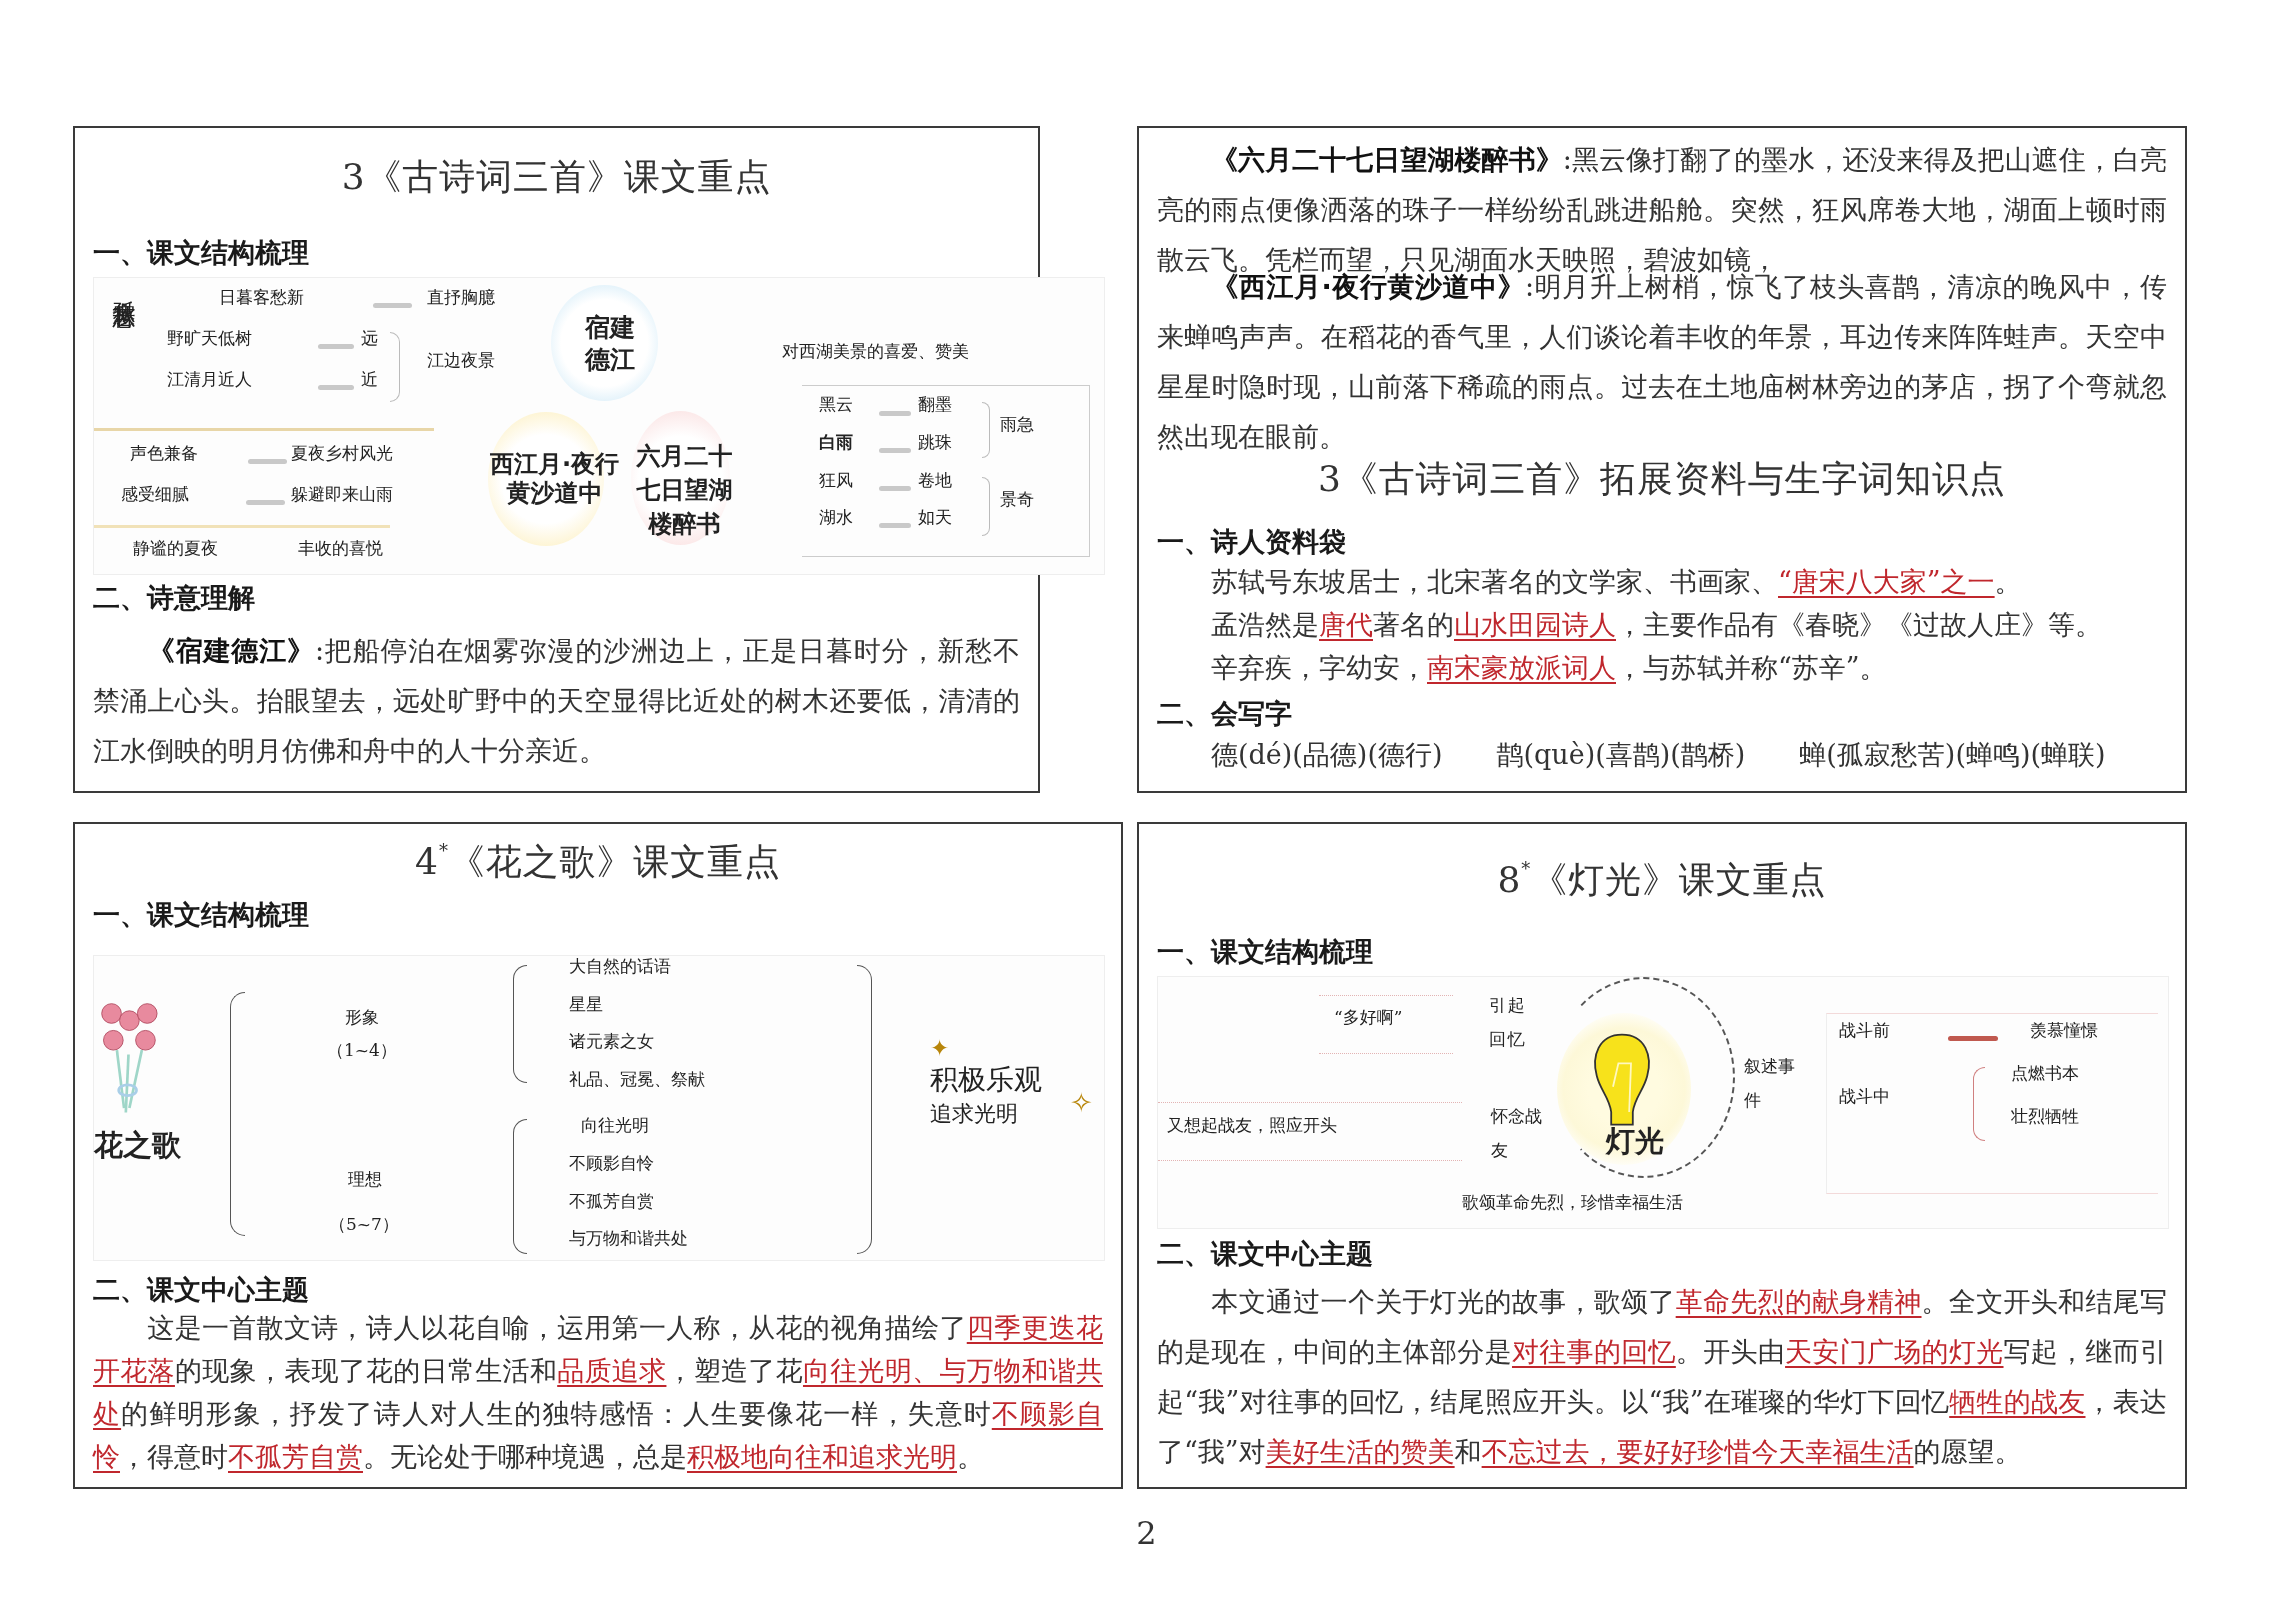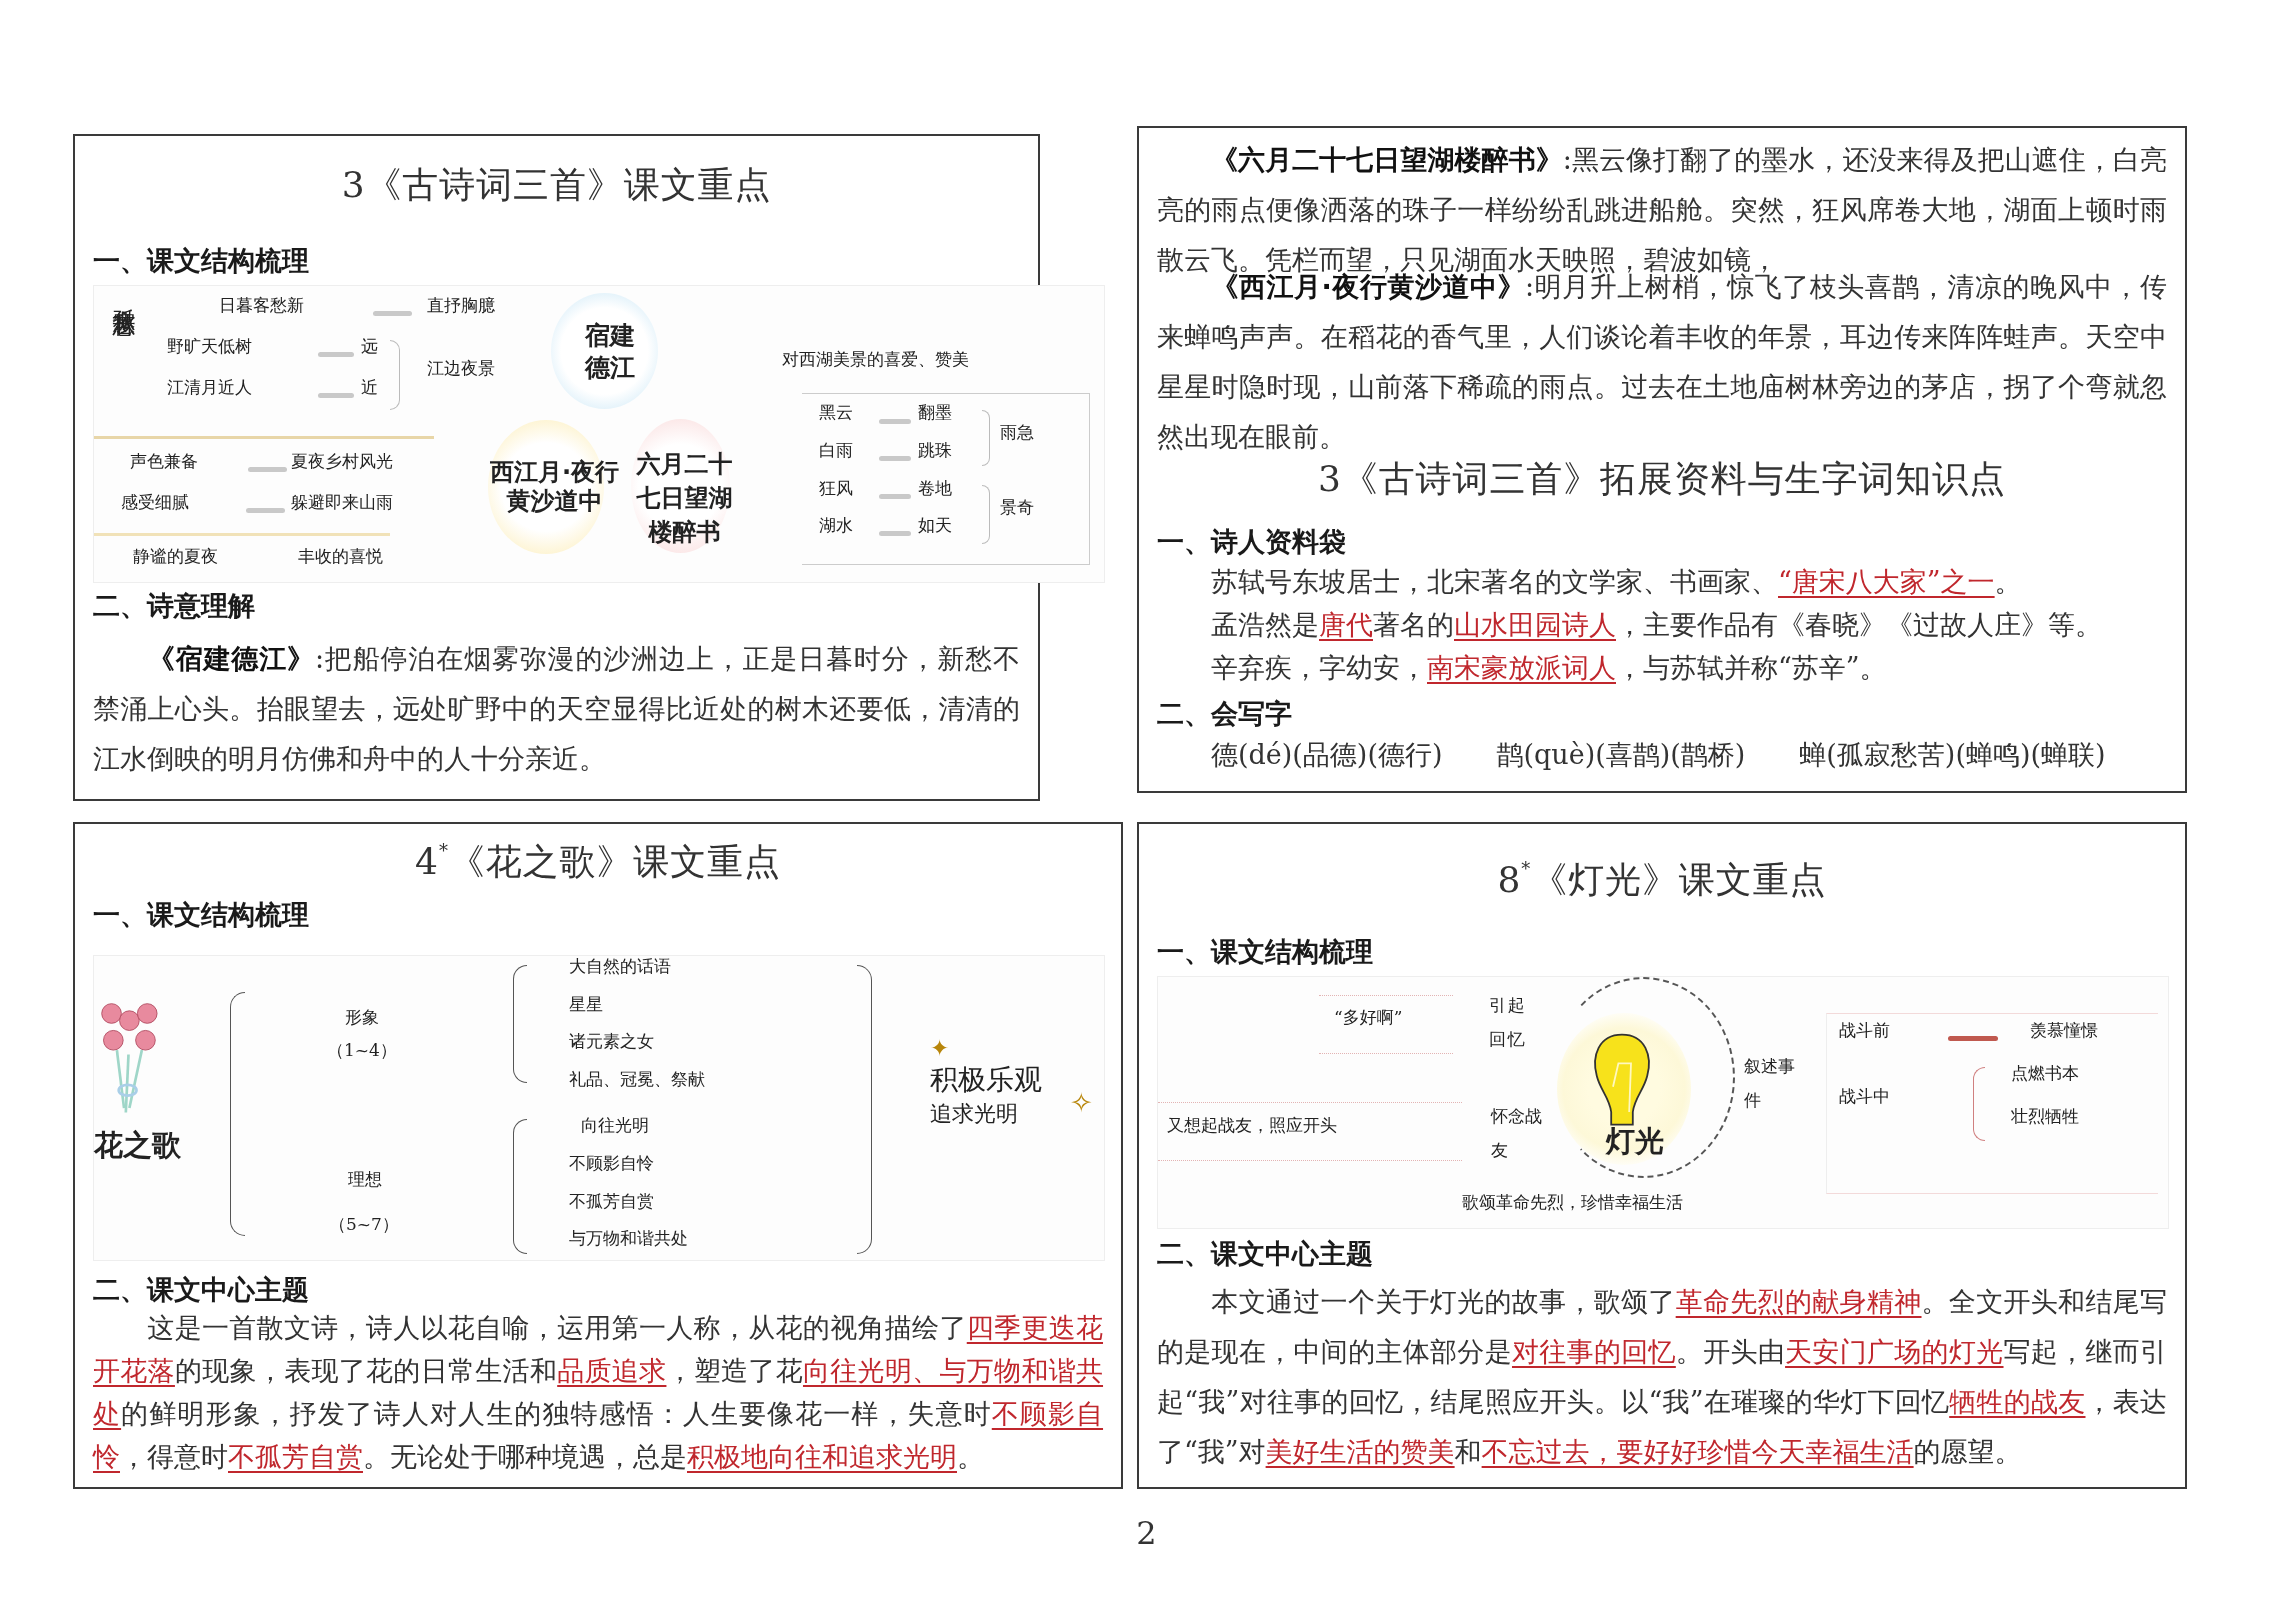"3《古诗词三首》课文重点" #p-tl { top: 134px -> 126px }
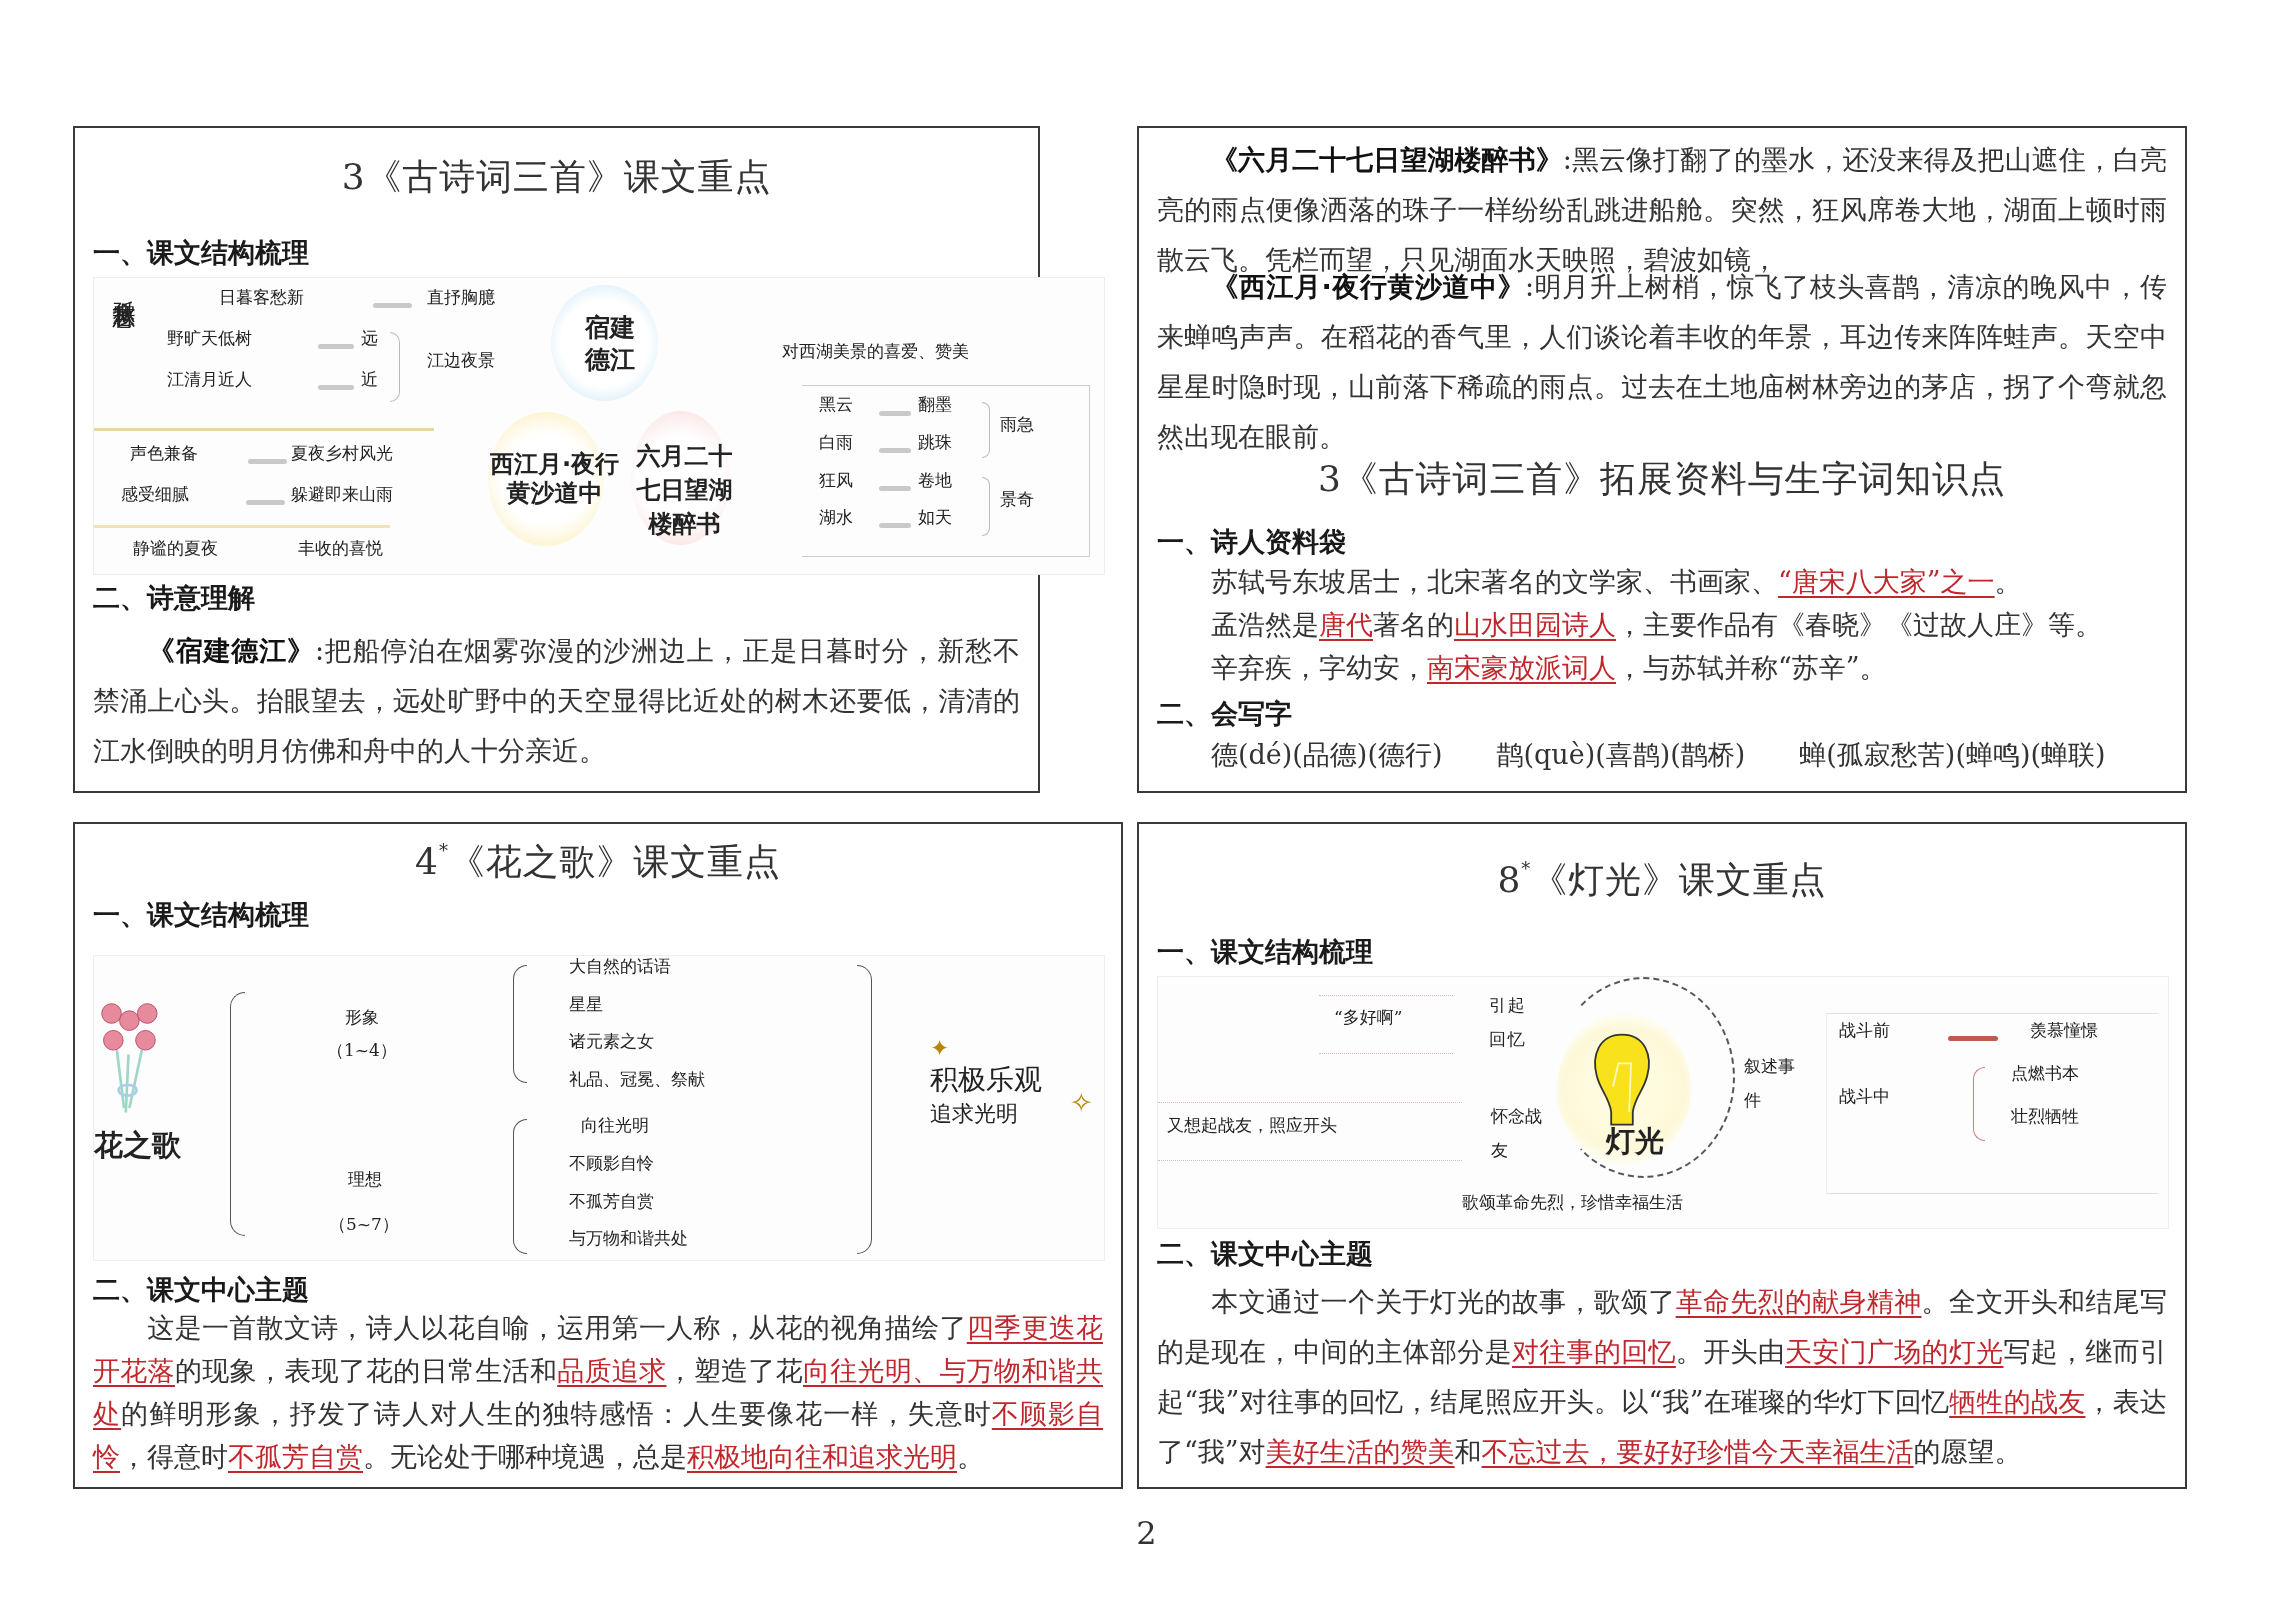"白雨" div.dtxt { font-weight: none -> bold }
